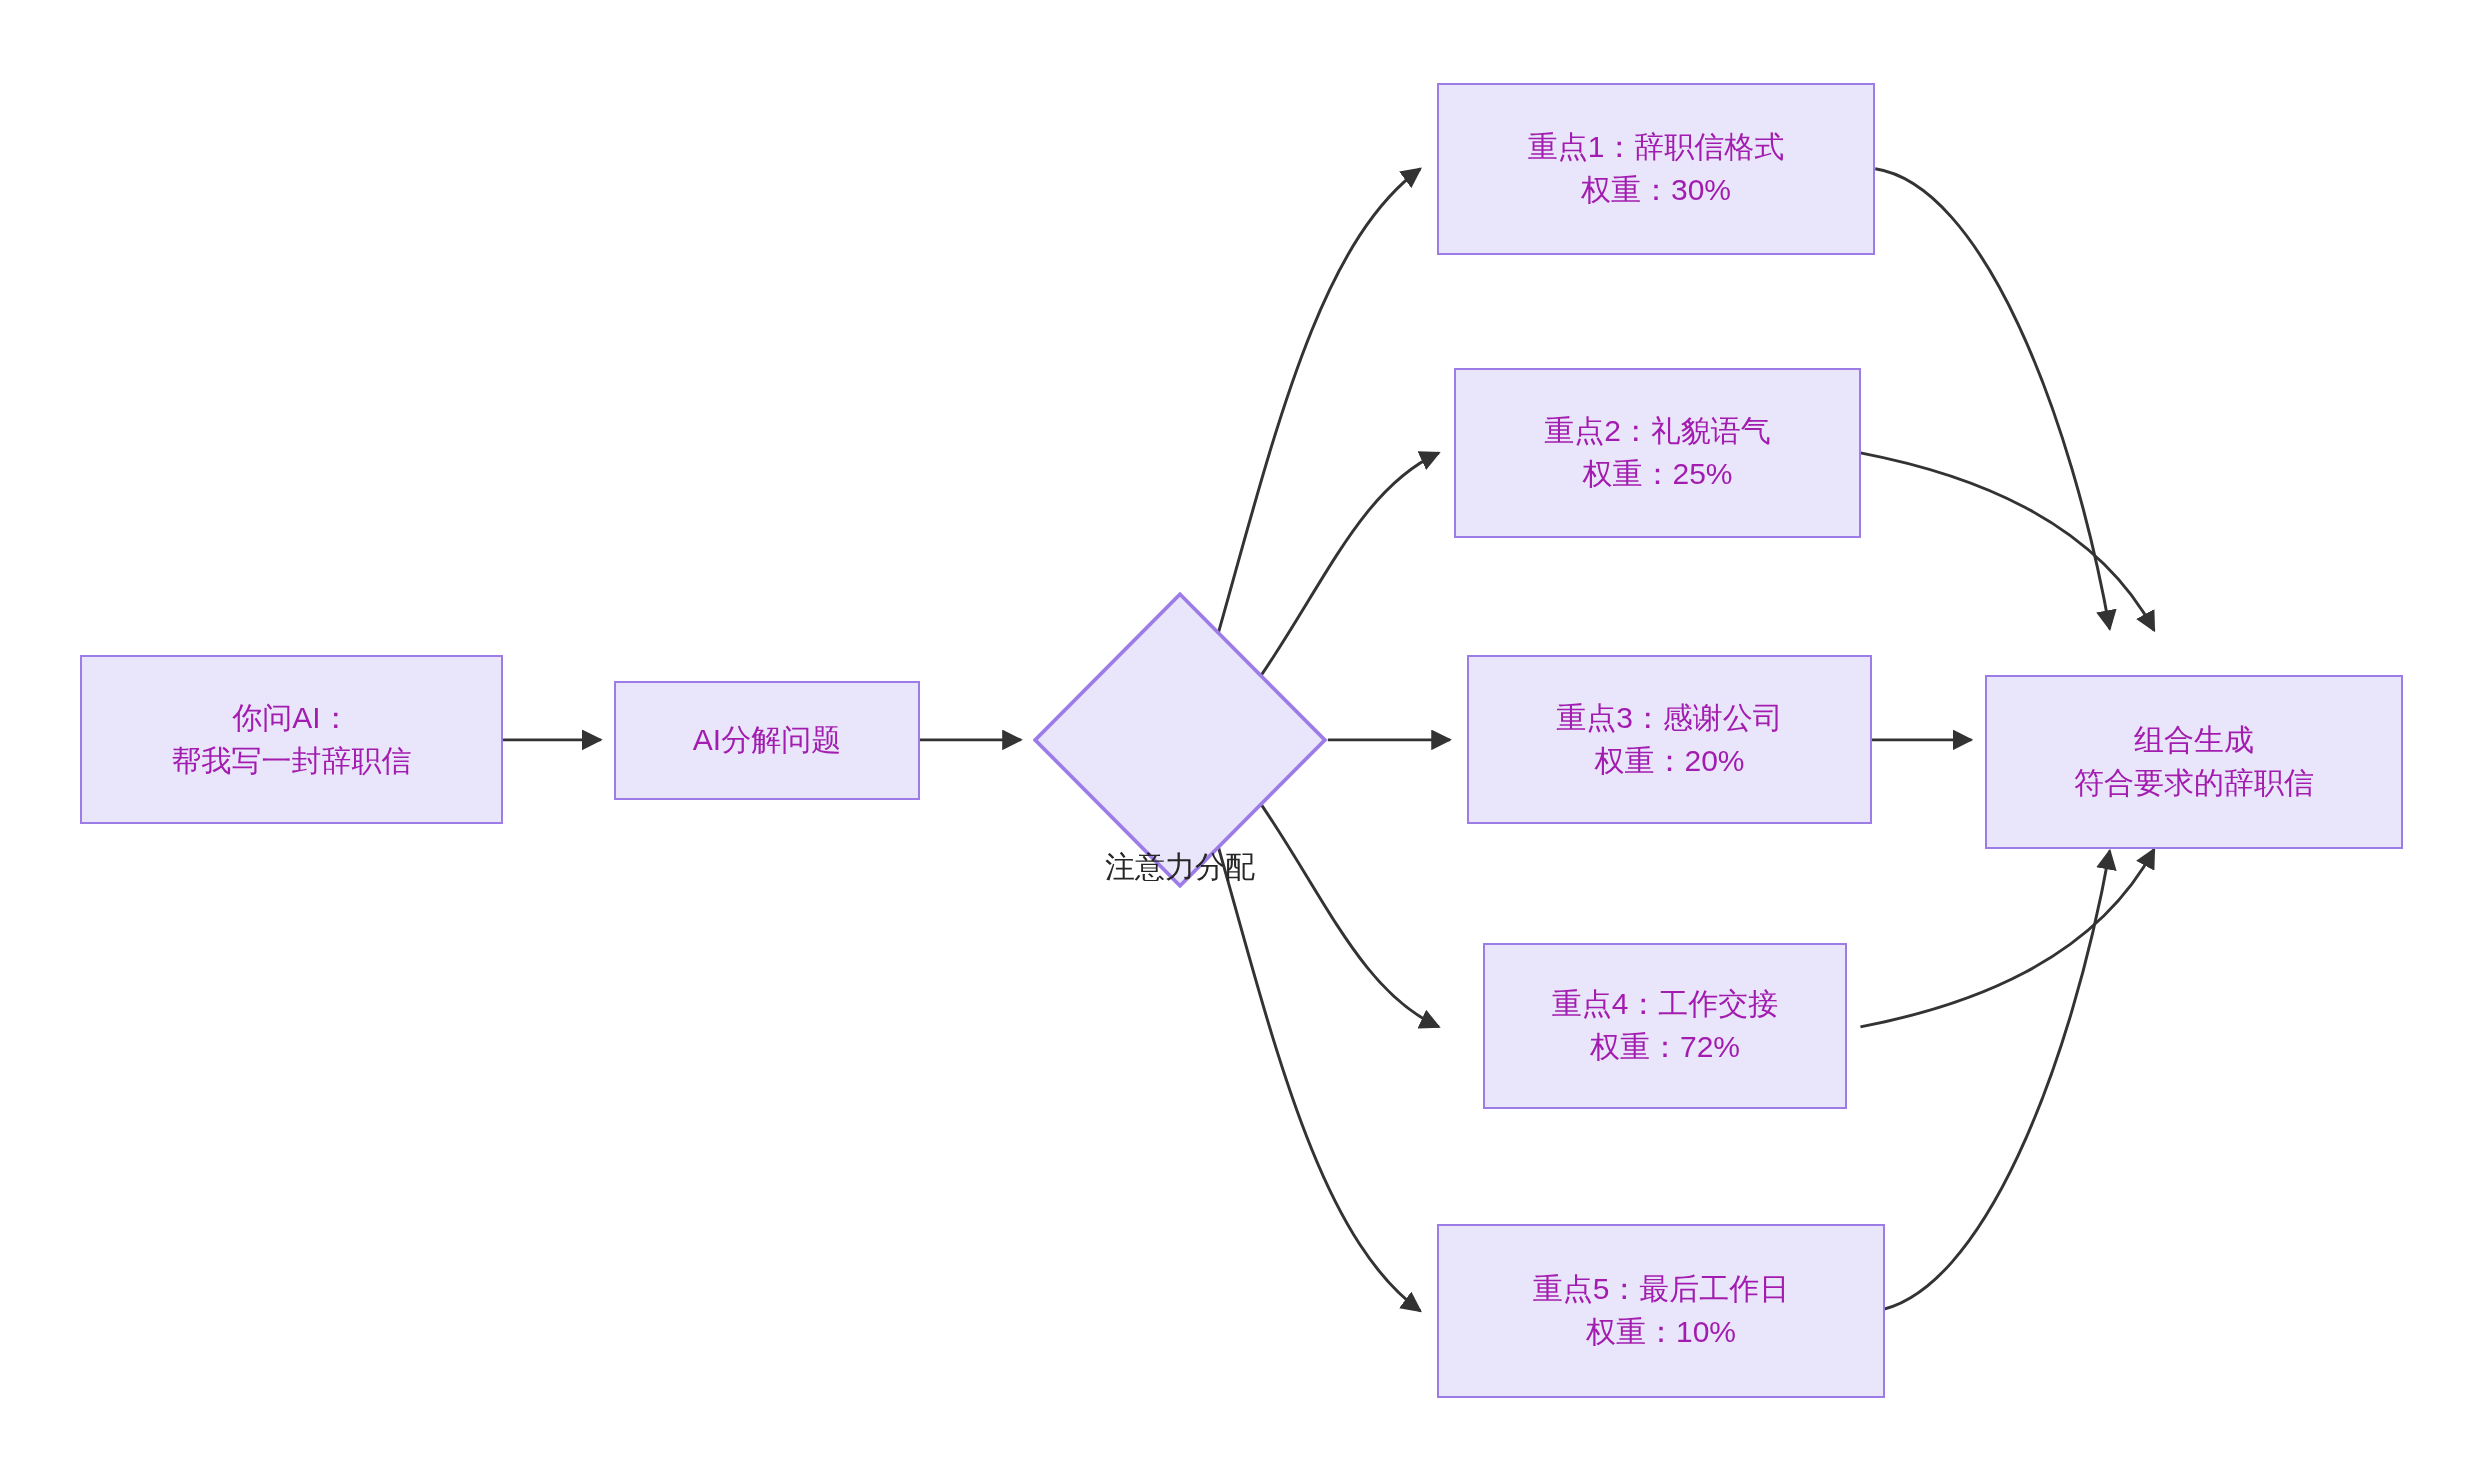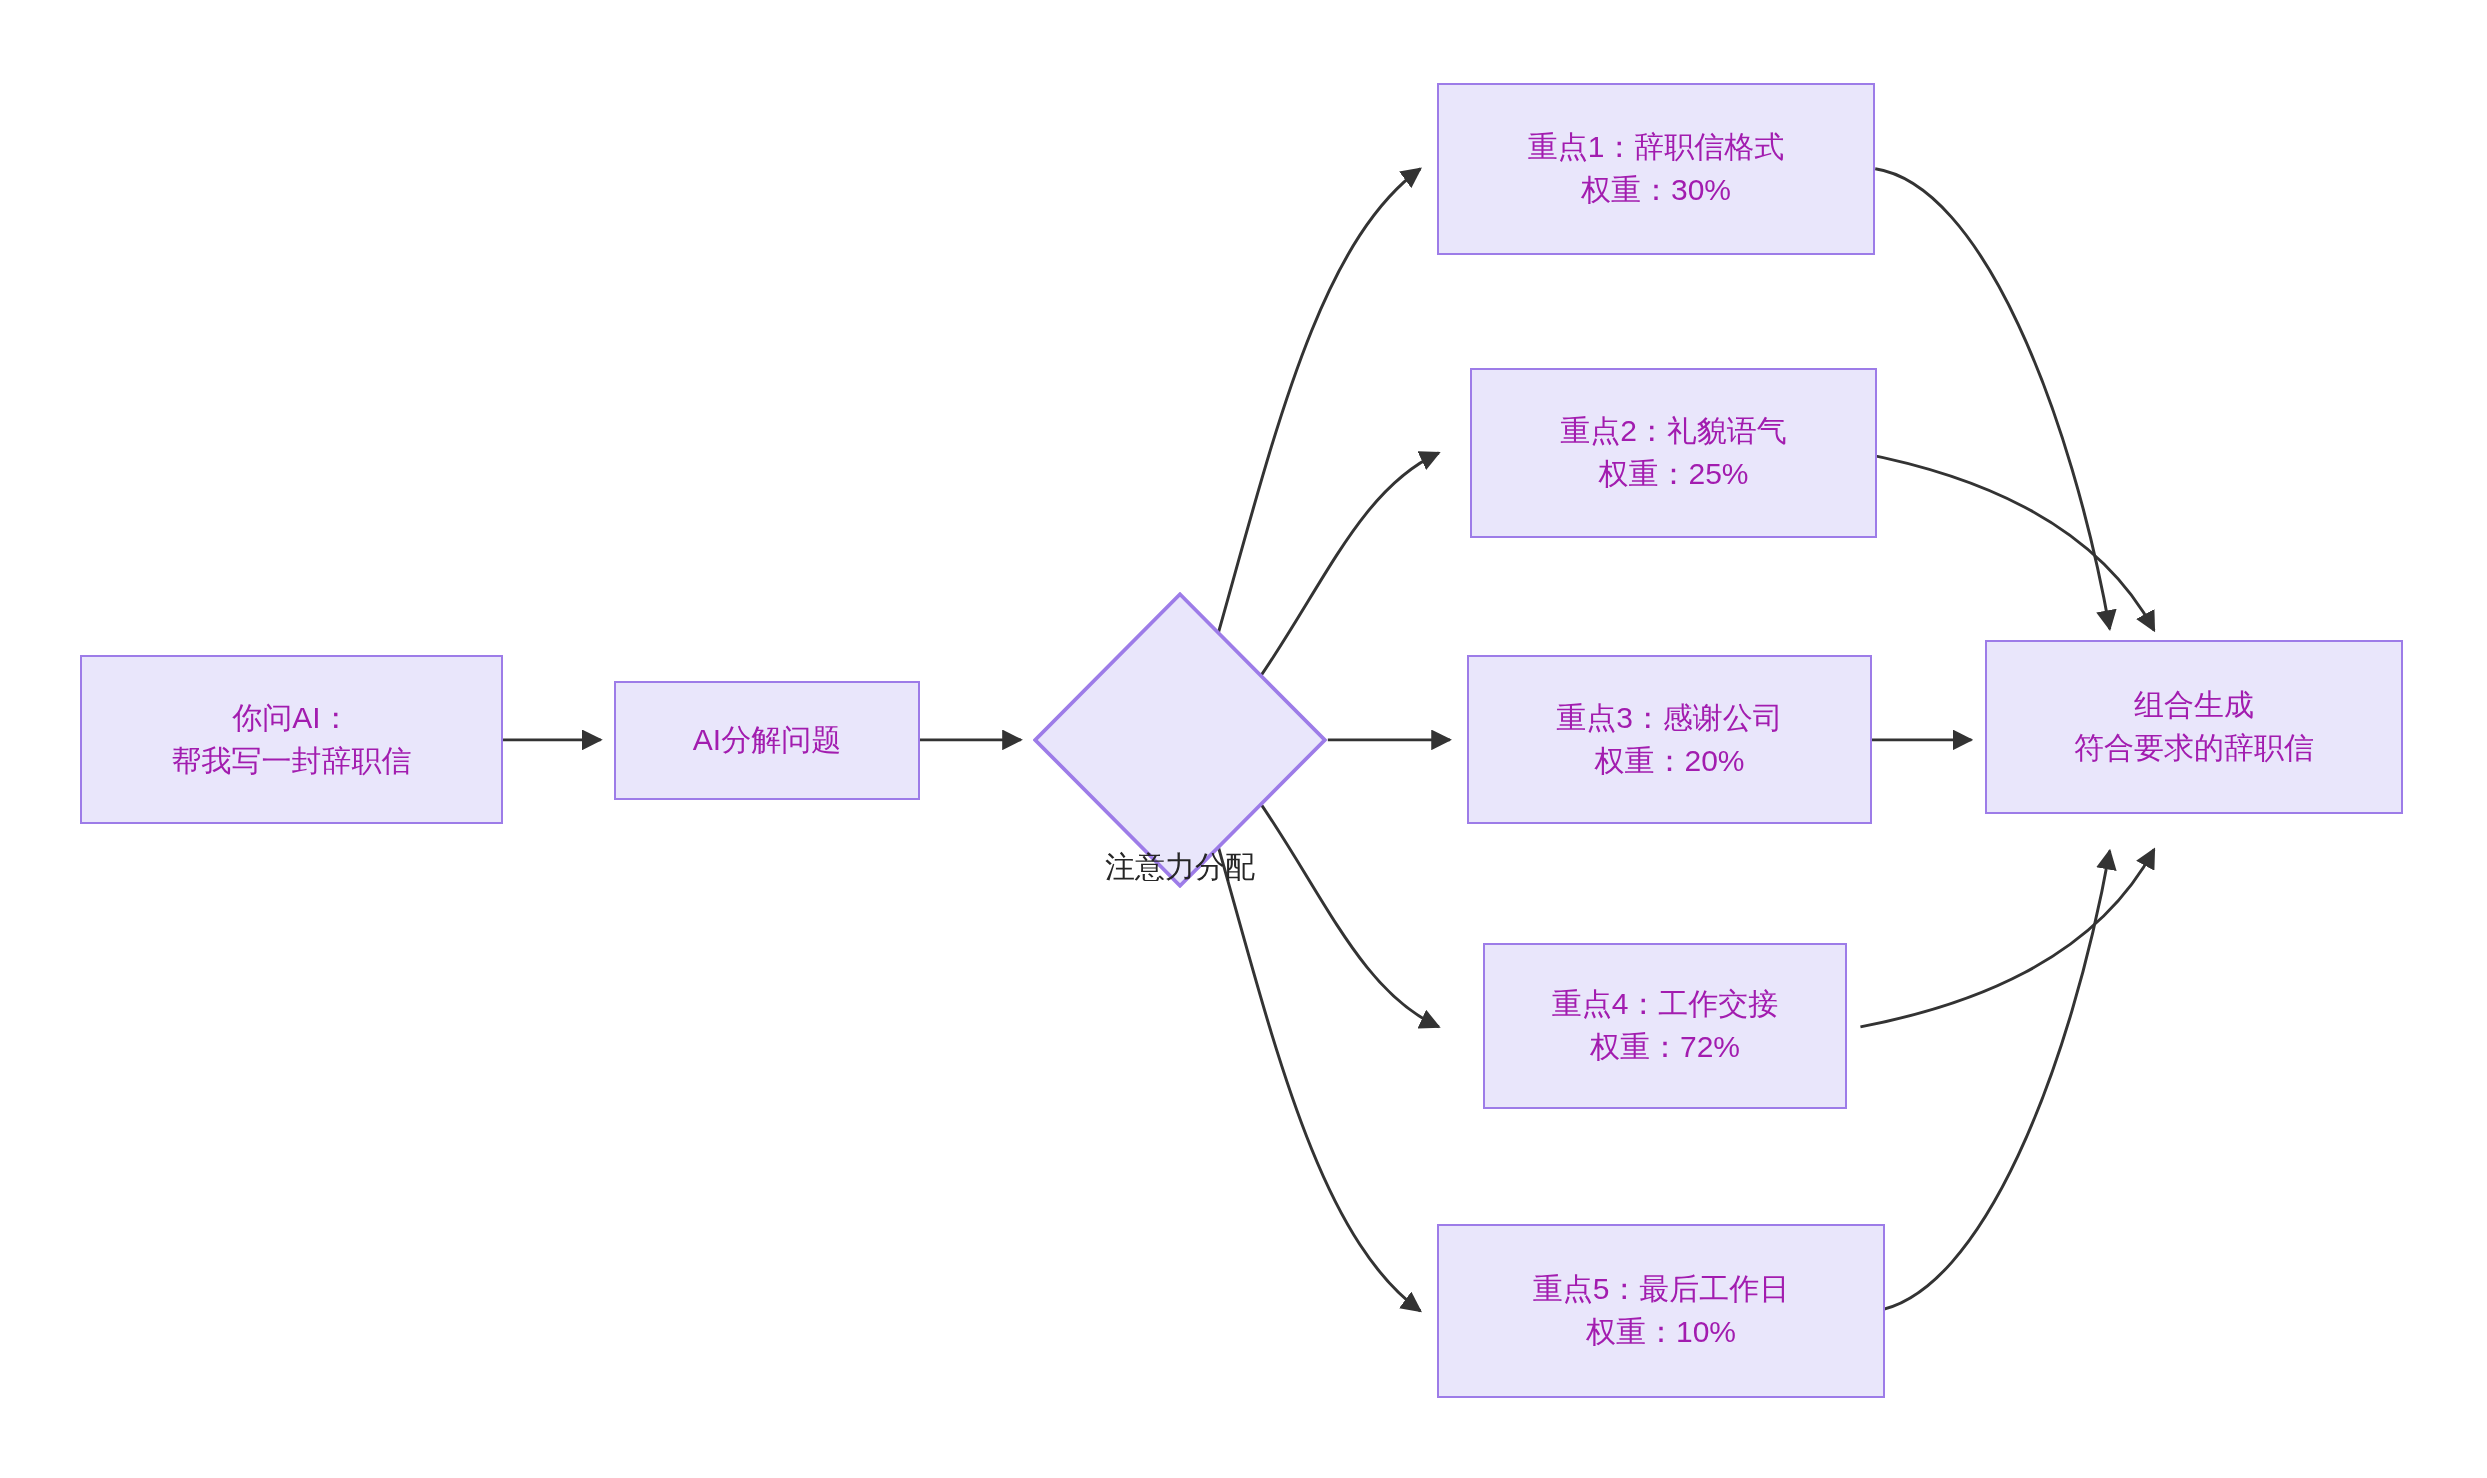"重点2：礼貌语气" div.node { margin-left: 16px -> none }
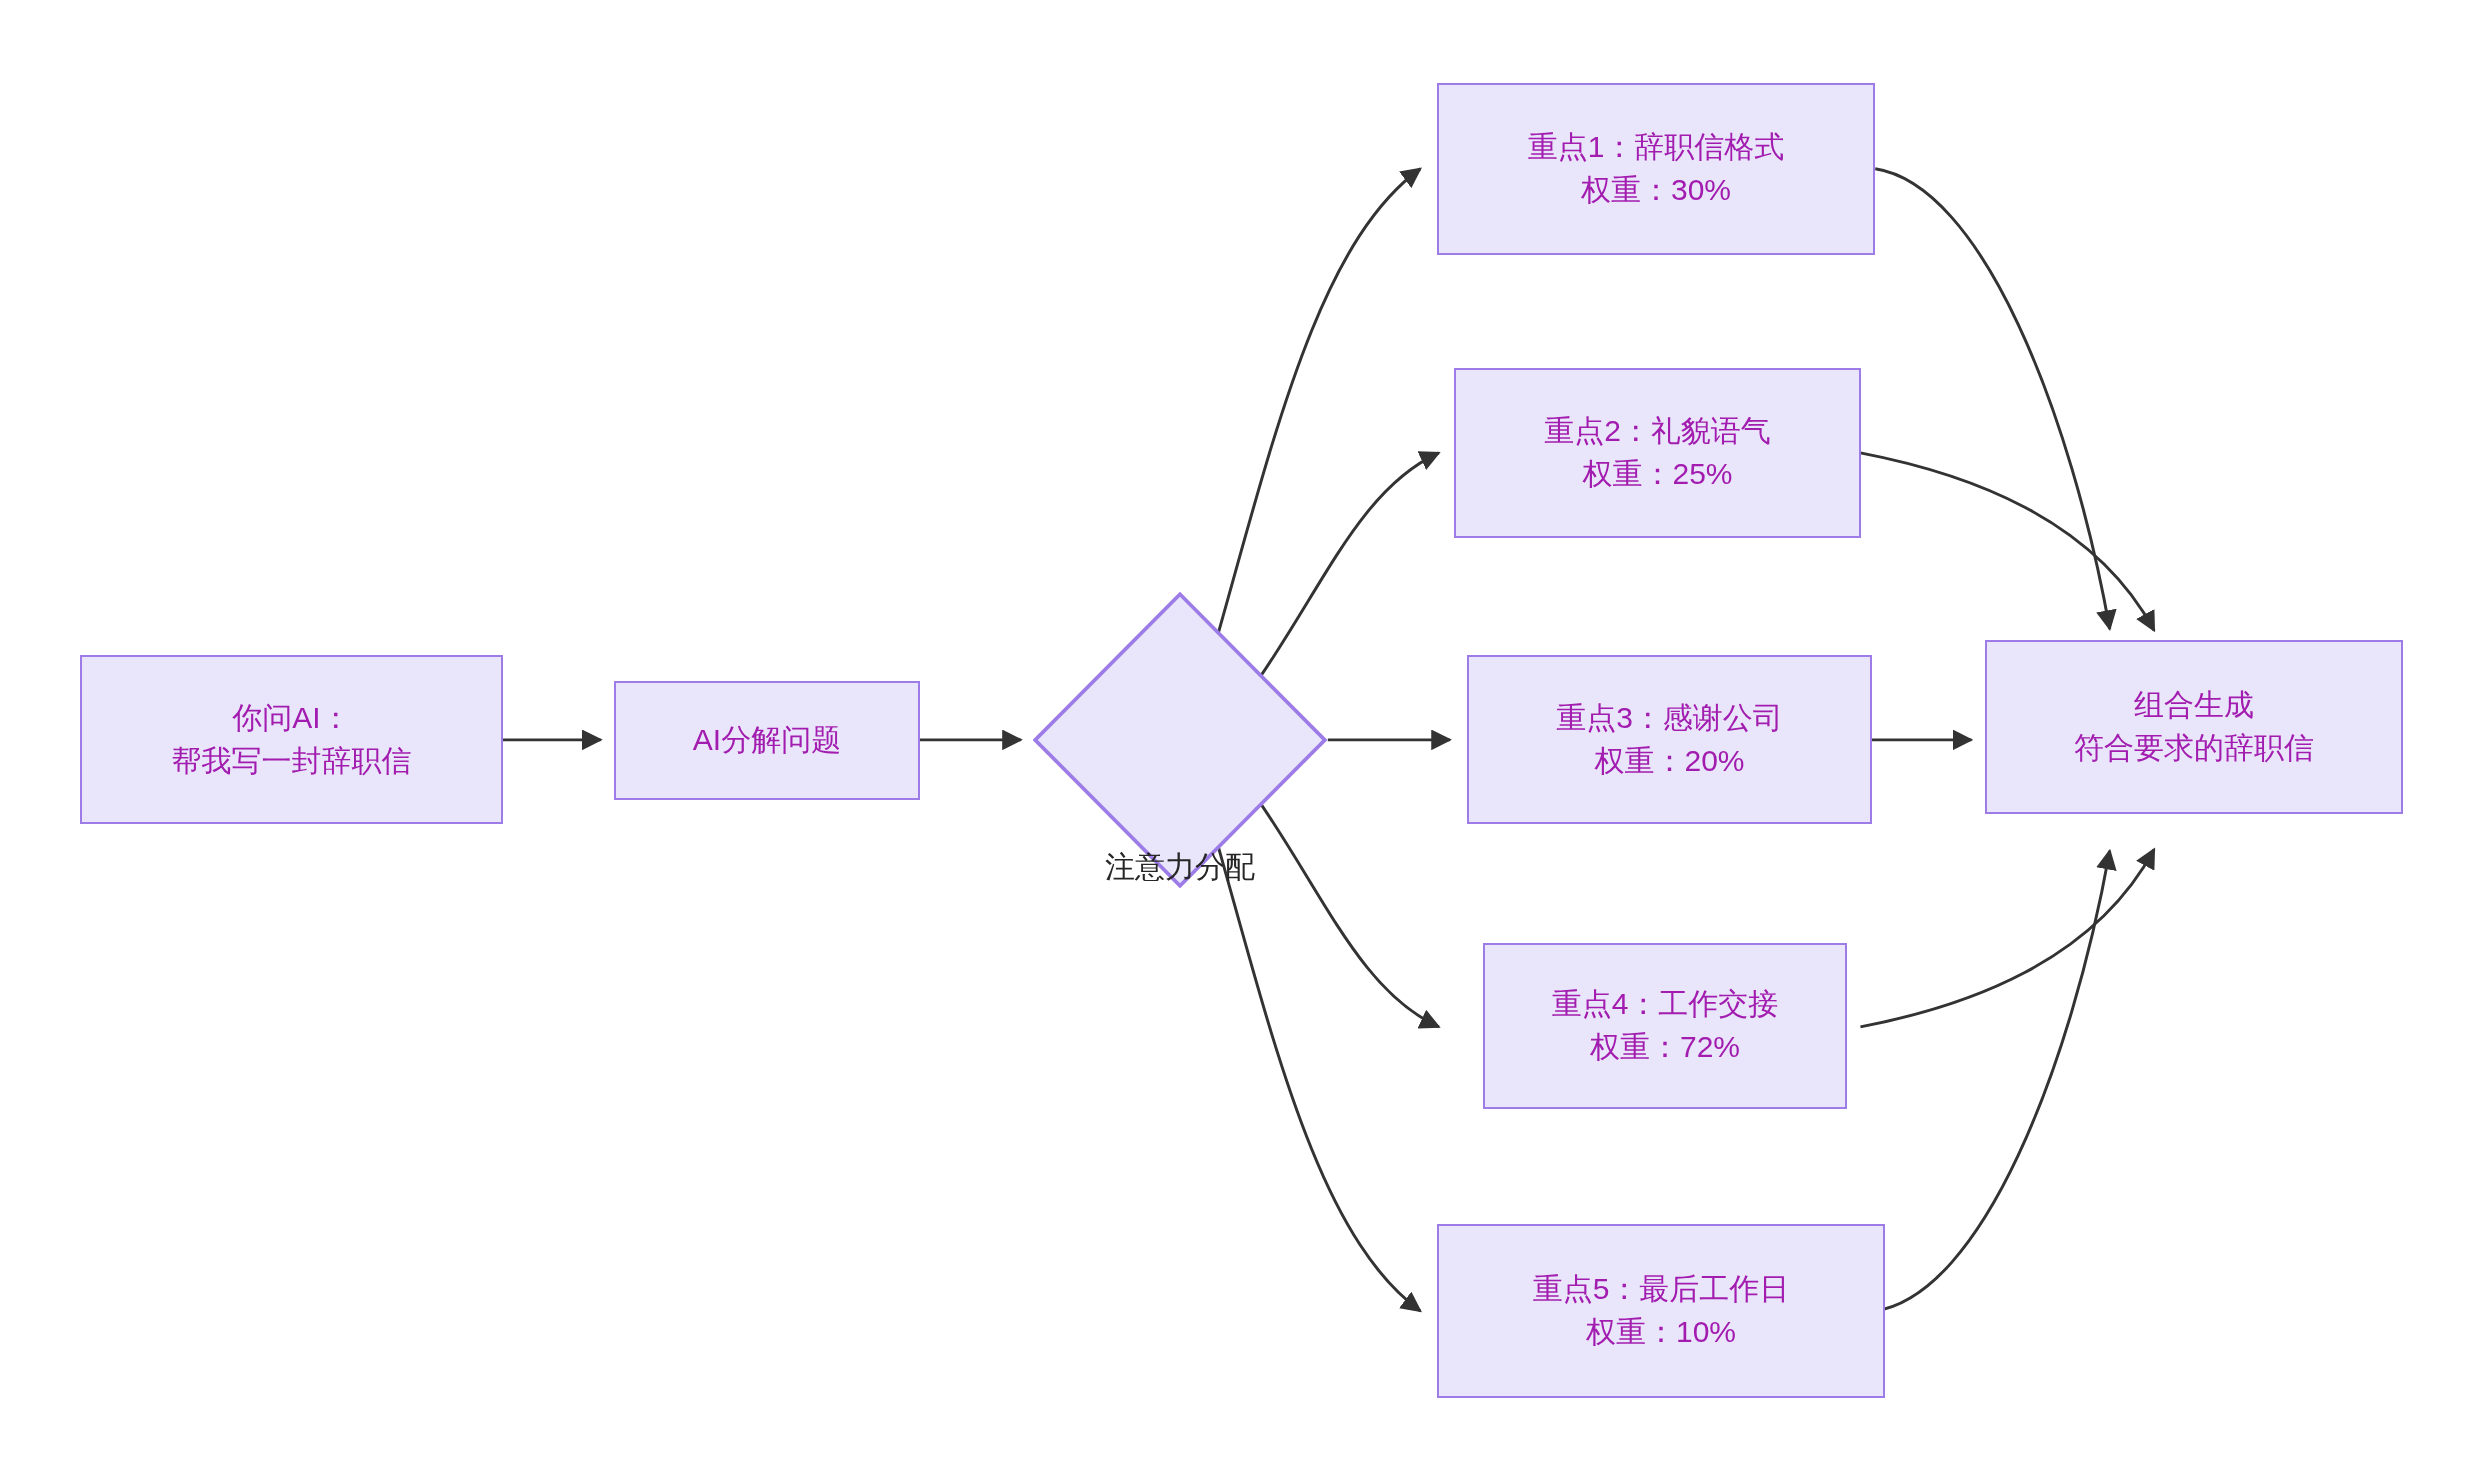"组合生成" div.node { top: 640px -> 675px }
